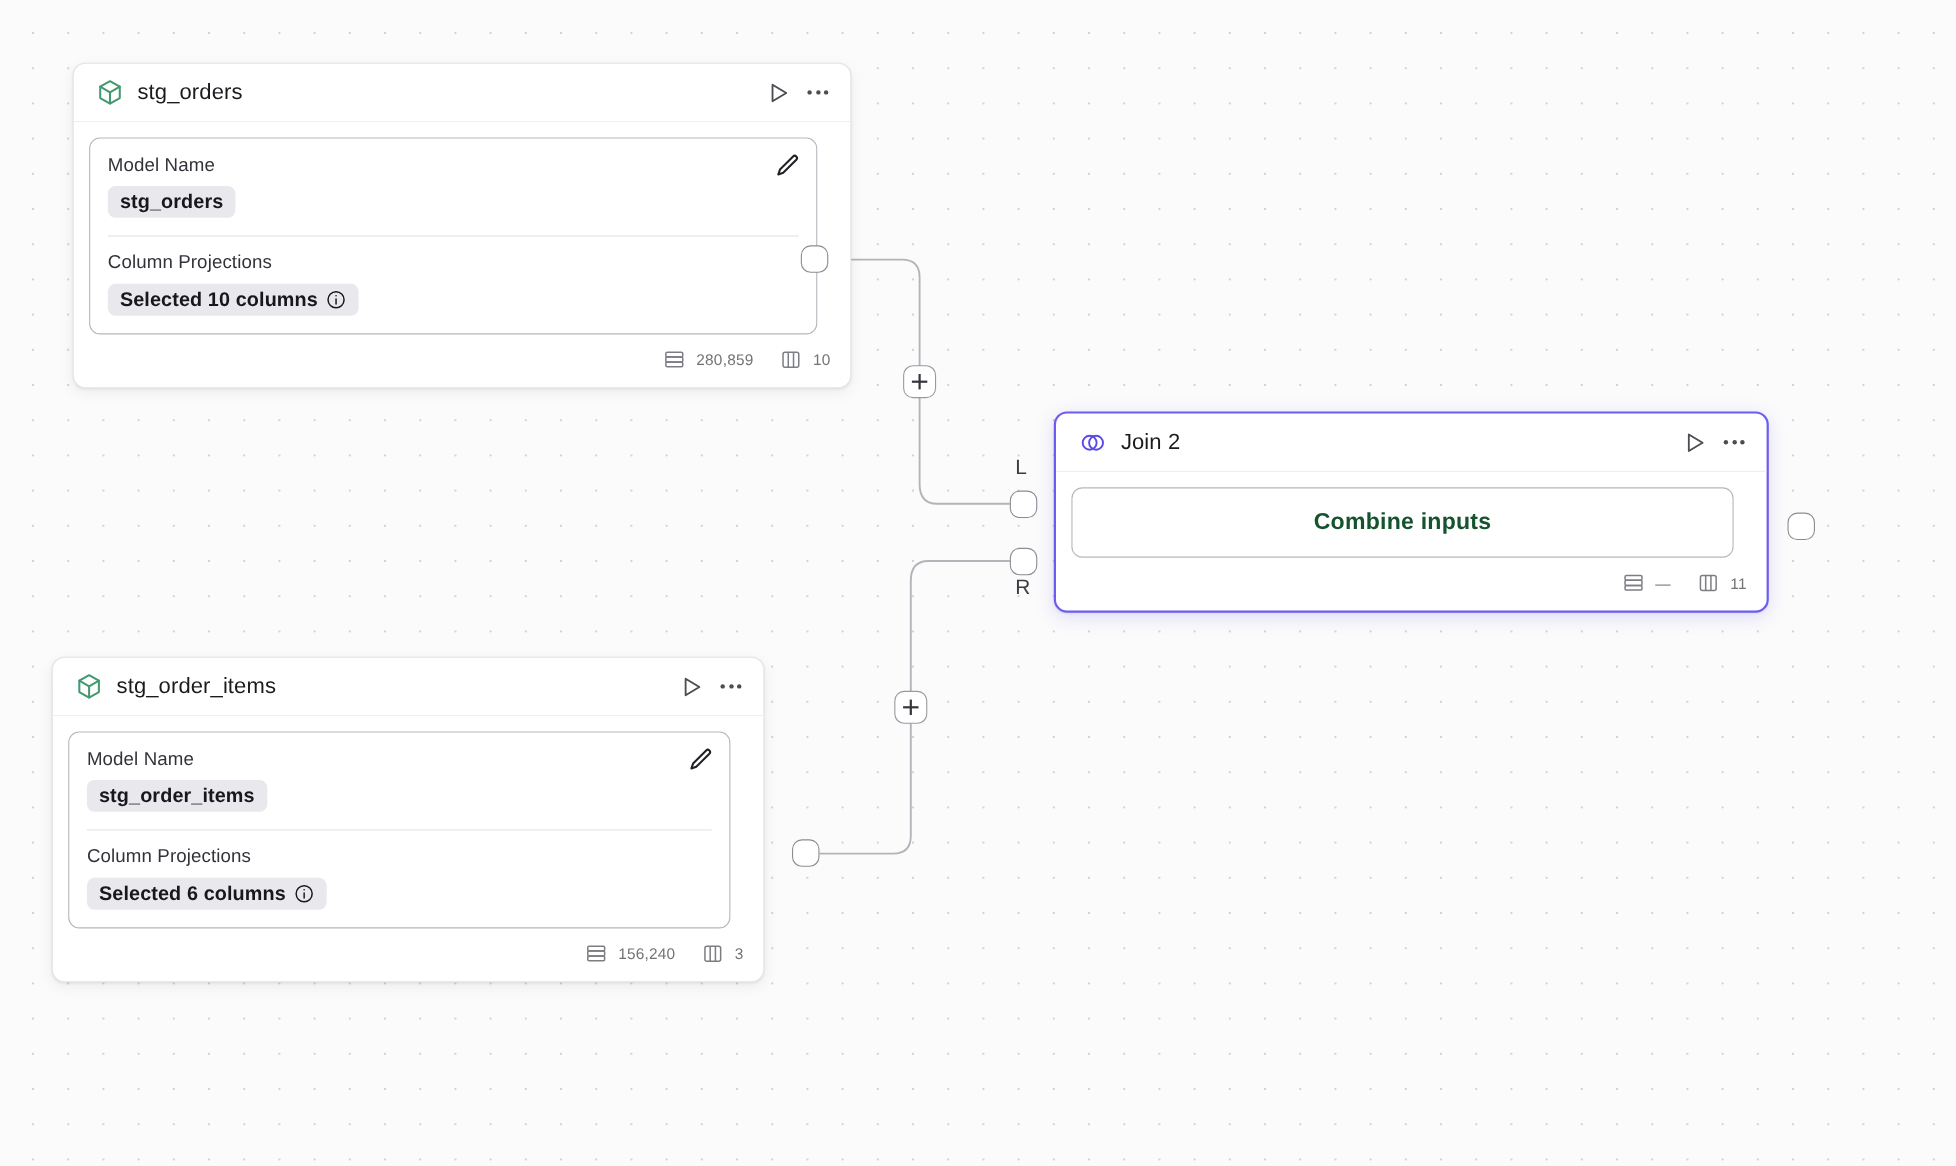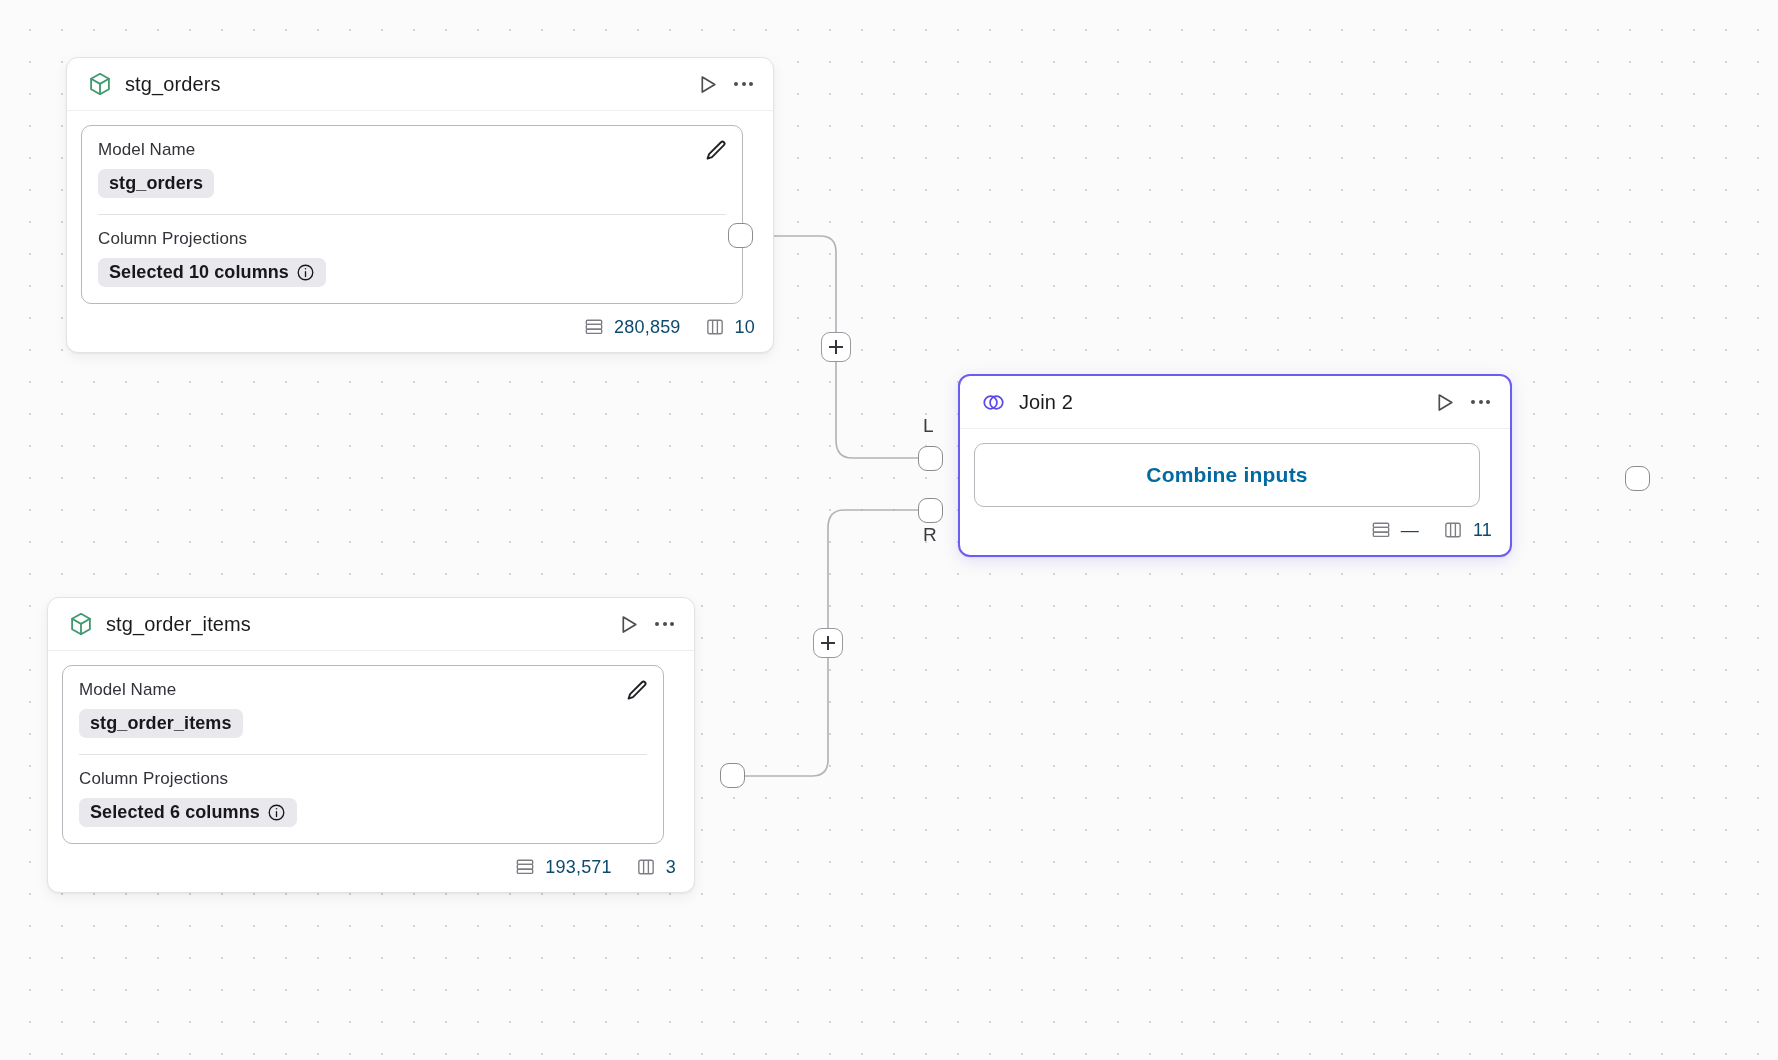"280,859" .stat-val { color: #0c4a6e -> #737373; font-size: 18px -> 14px }
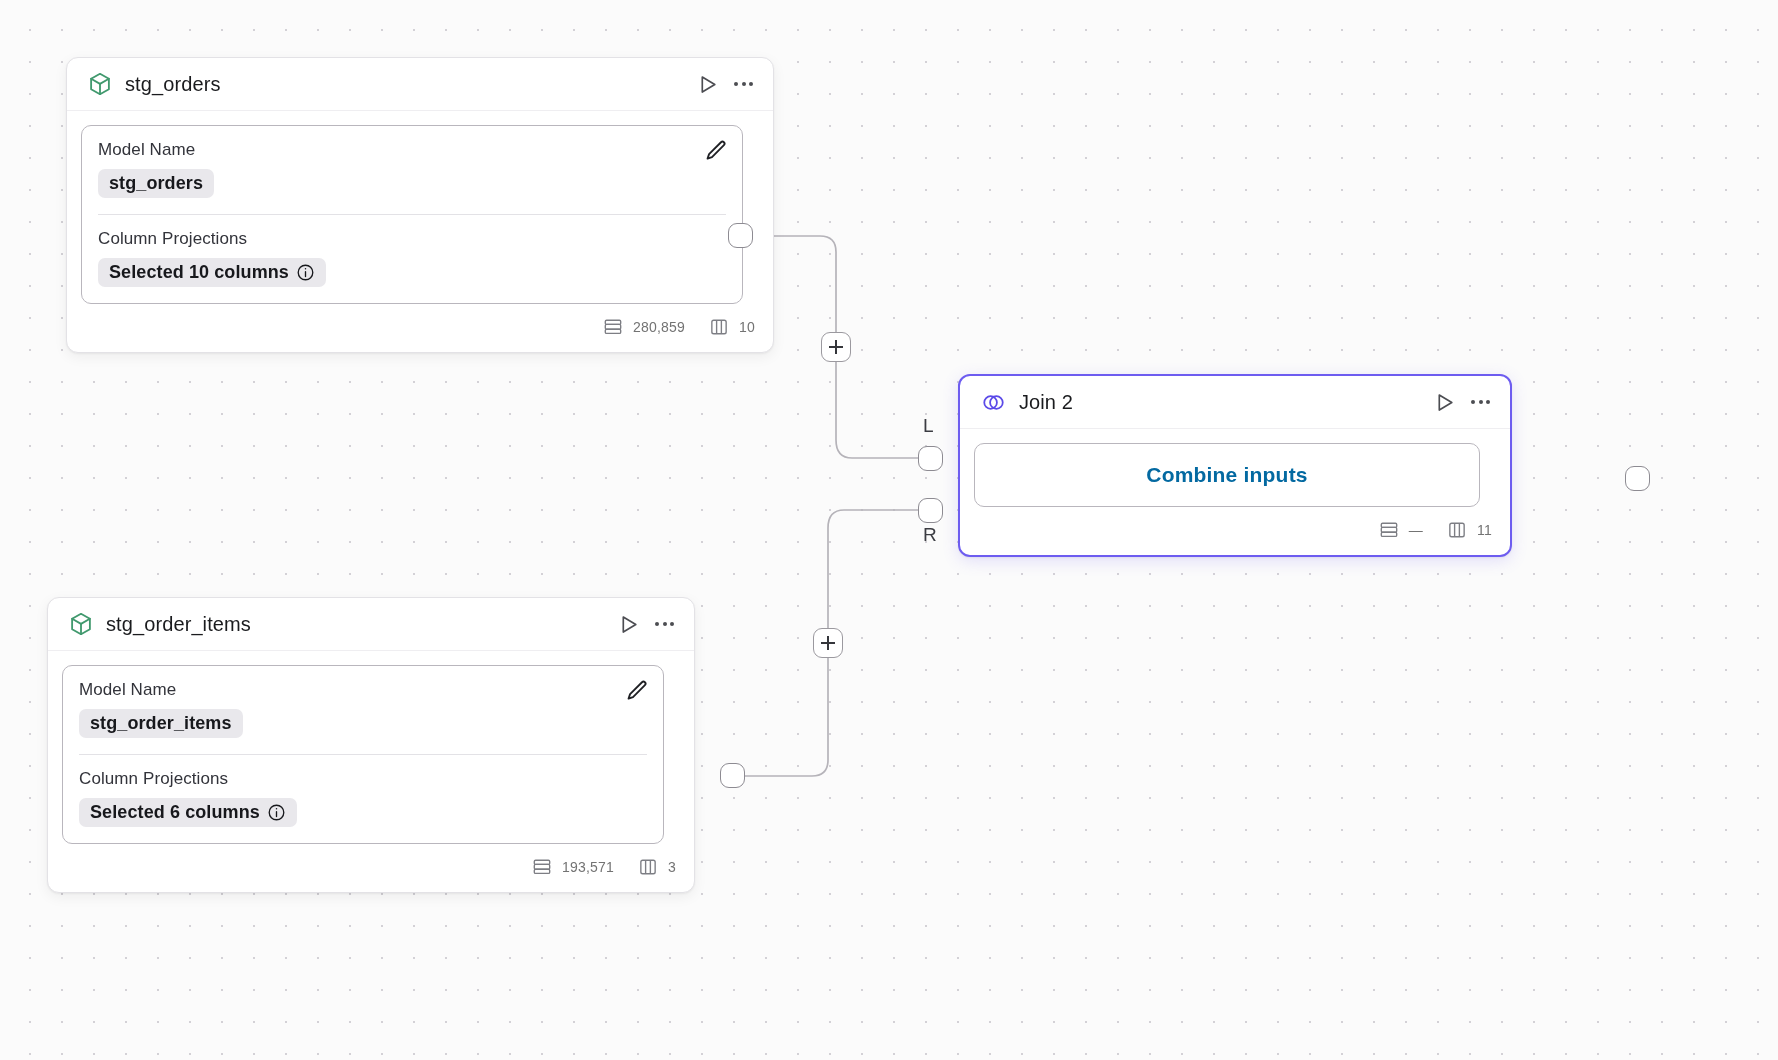"Join 2" div.node { width: 554px -> 650px }
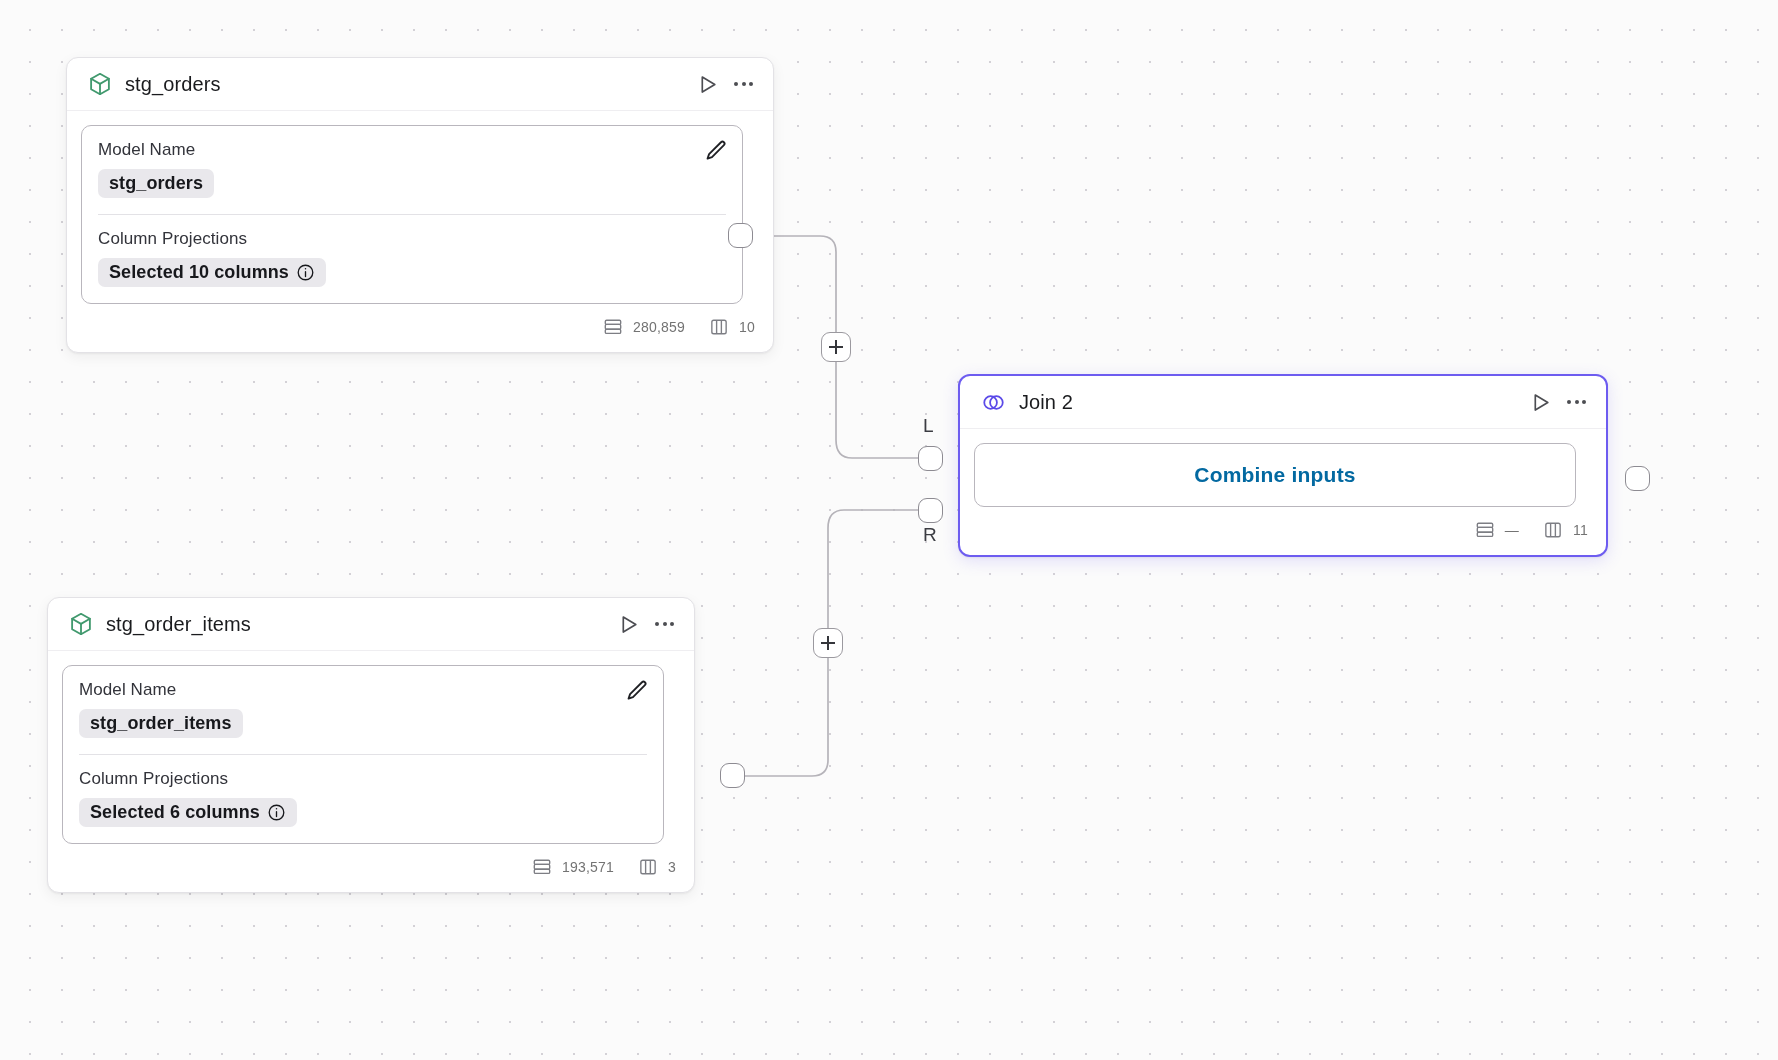"Combine inputs" .combine-btn { color: #0369a1 -> #14532d }
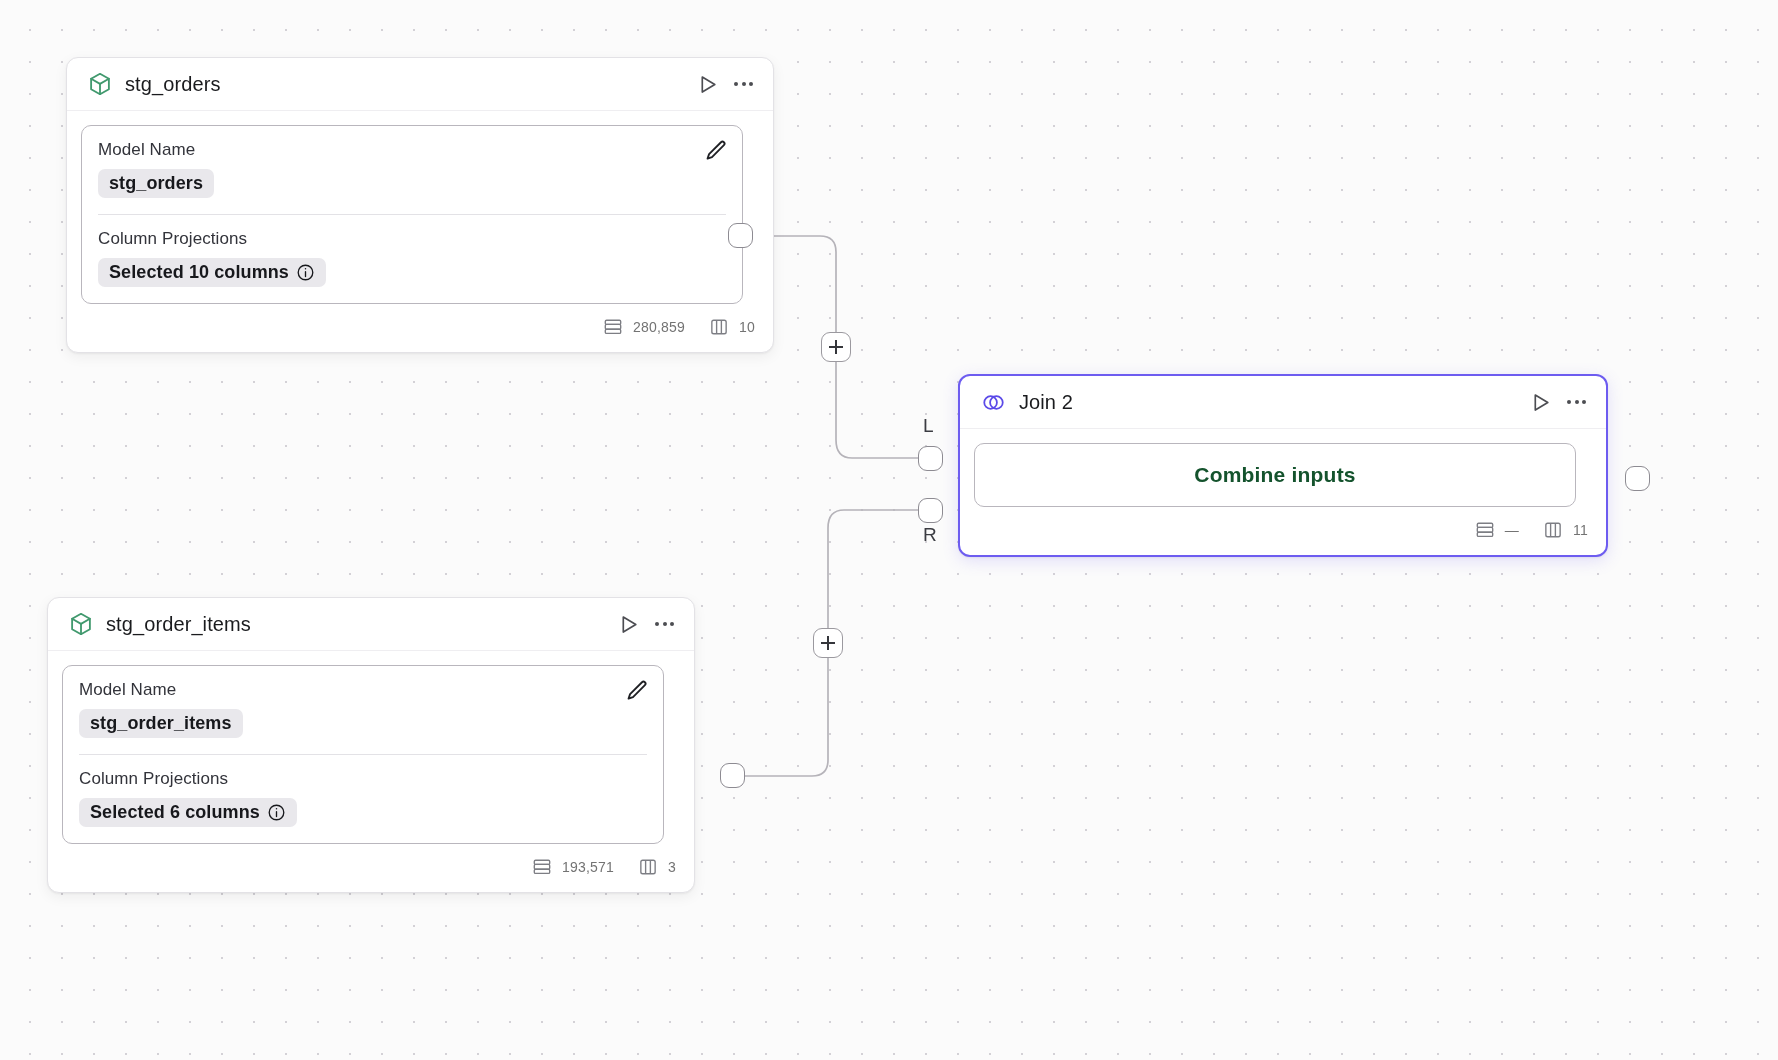"193,571" span.stat-val { text: 193,571 -> 156,240 }
